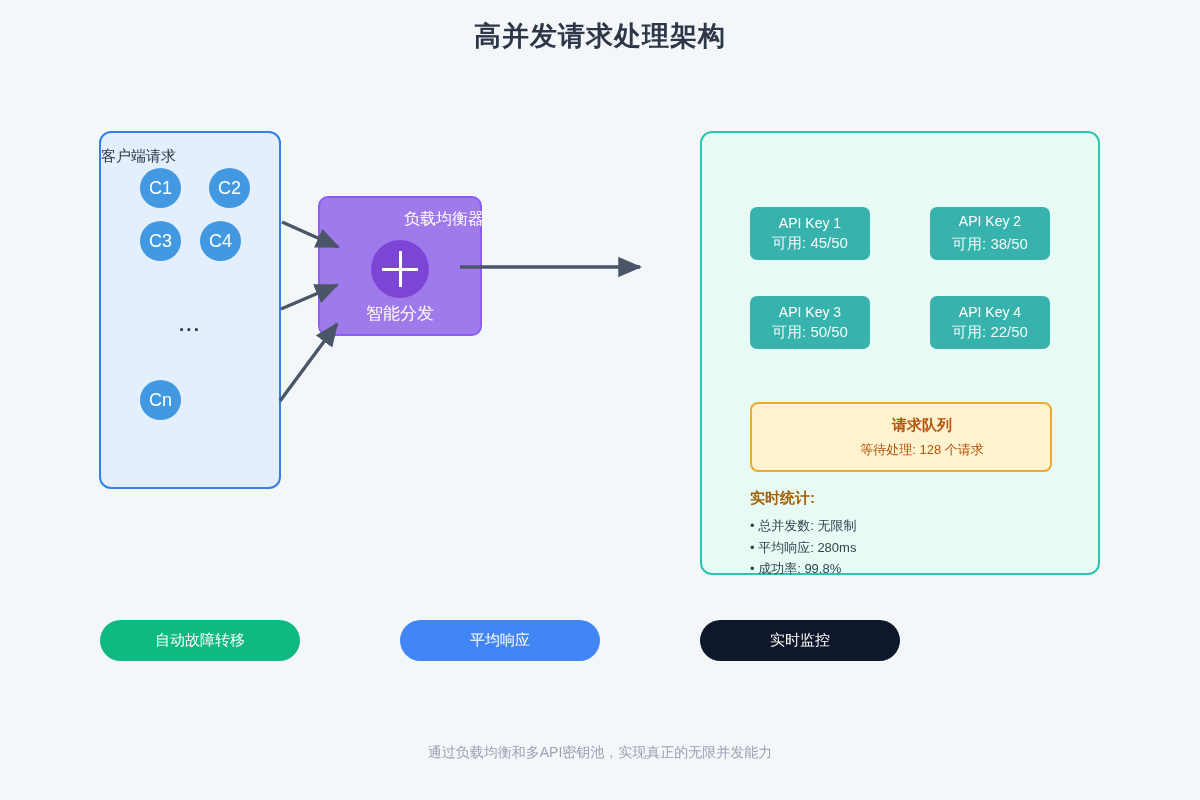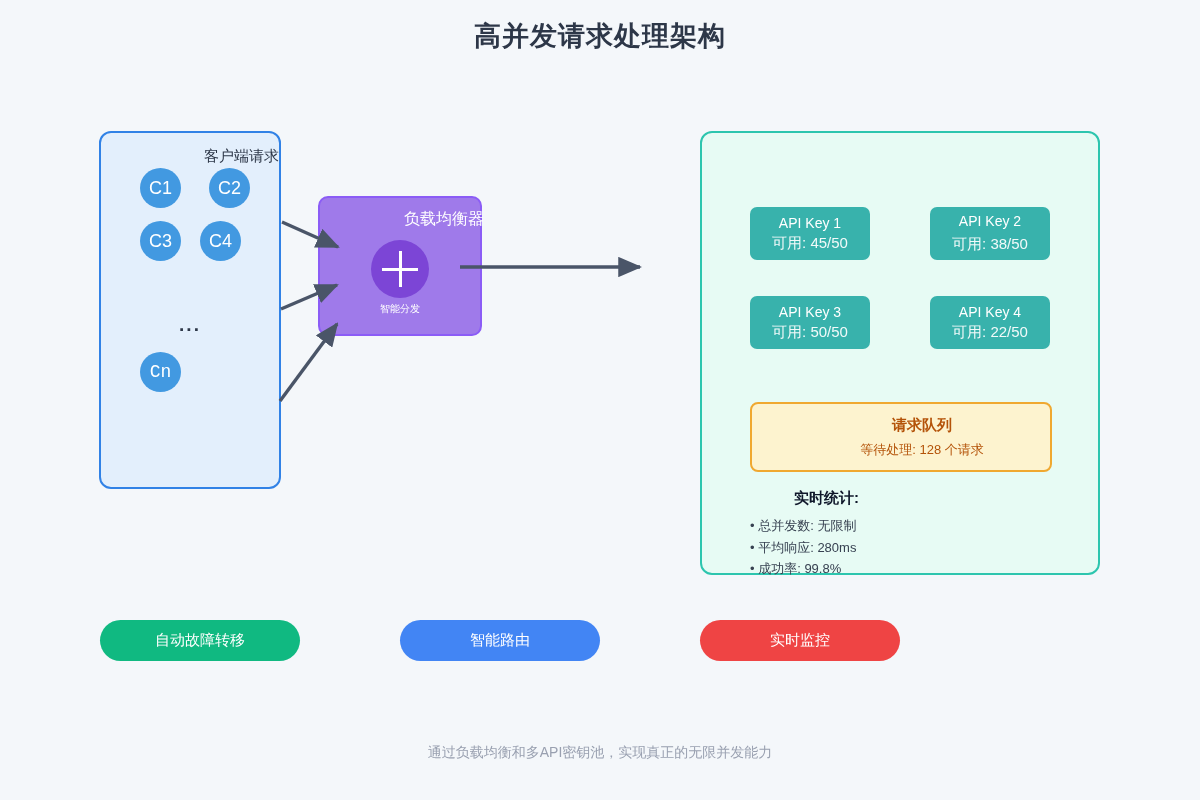"客户端请求" .client-box .box-title { text-align: right -> left }
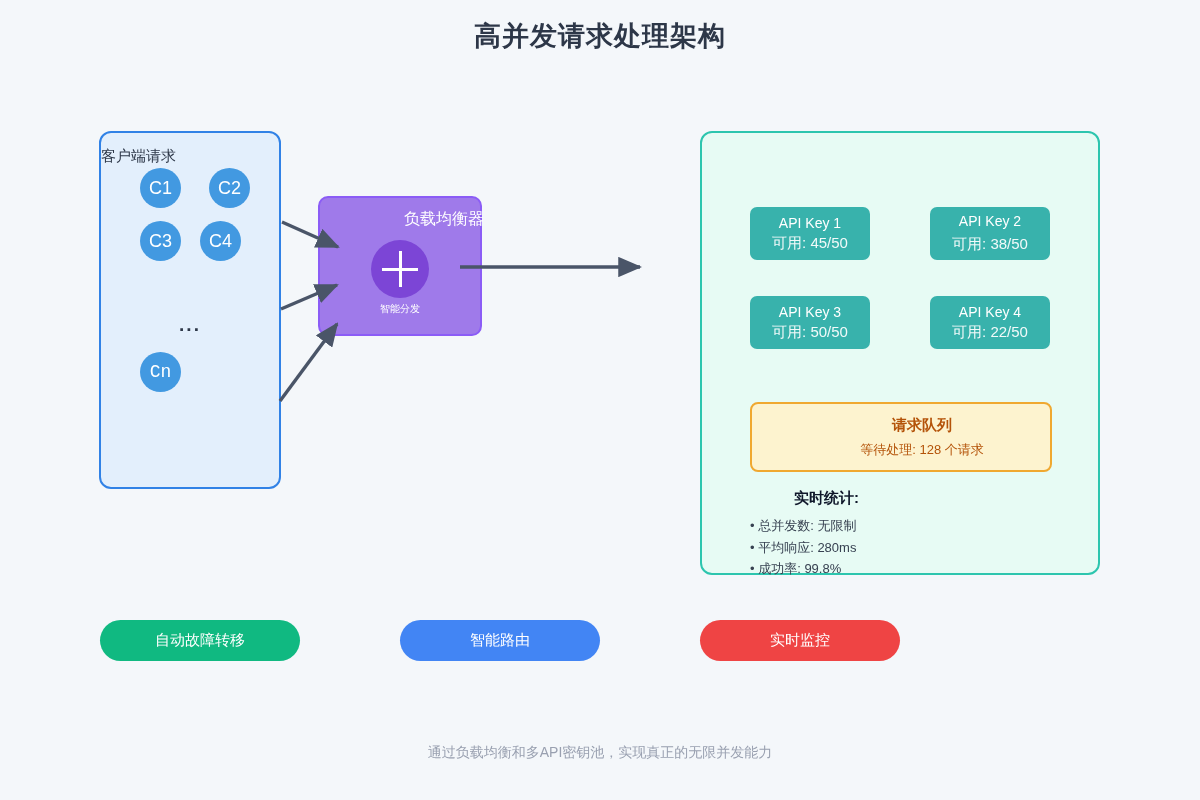"智能分发" .balancer .bal-sub { font-size: 10px -> 17px }
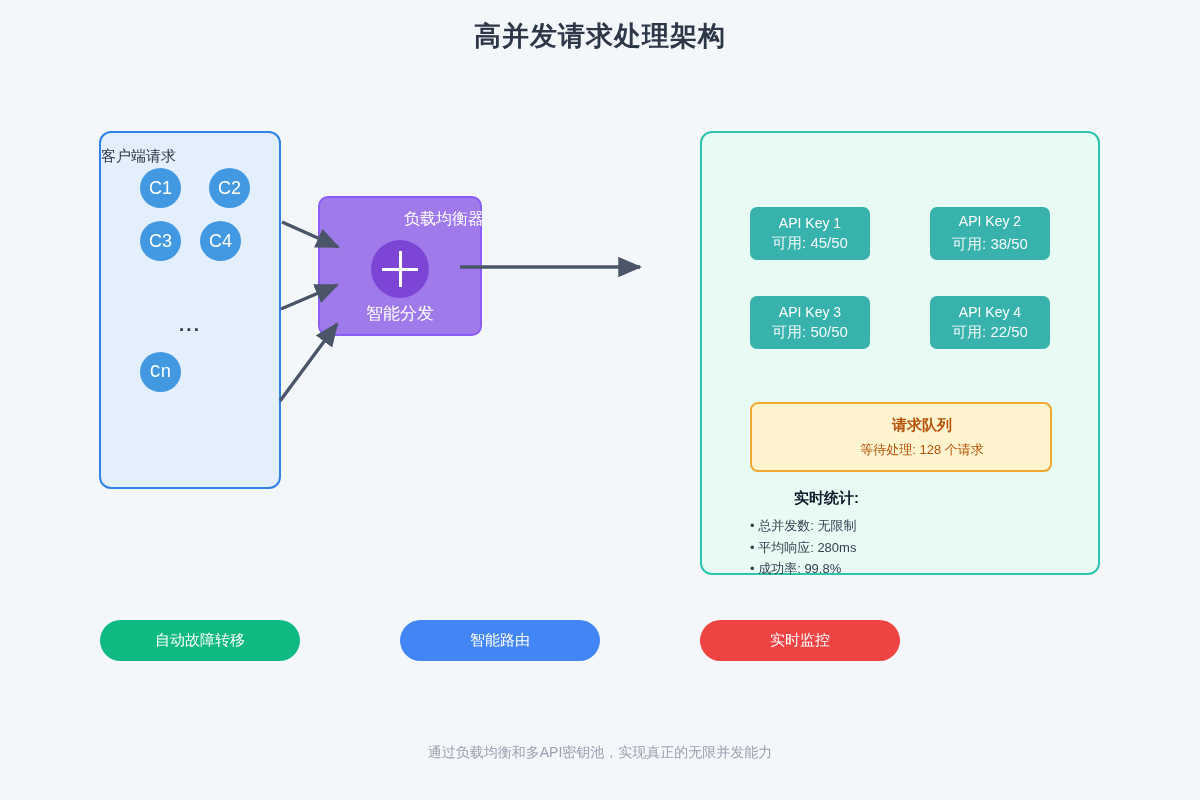"Cn" .cnode.nlast { font-family: Liberation Mono, monospace -> none; top: 219px -> 247px }
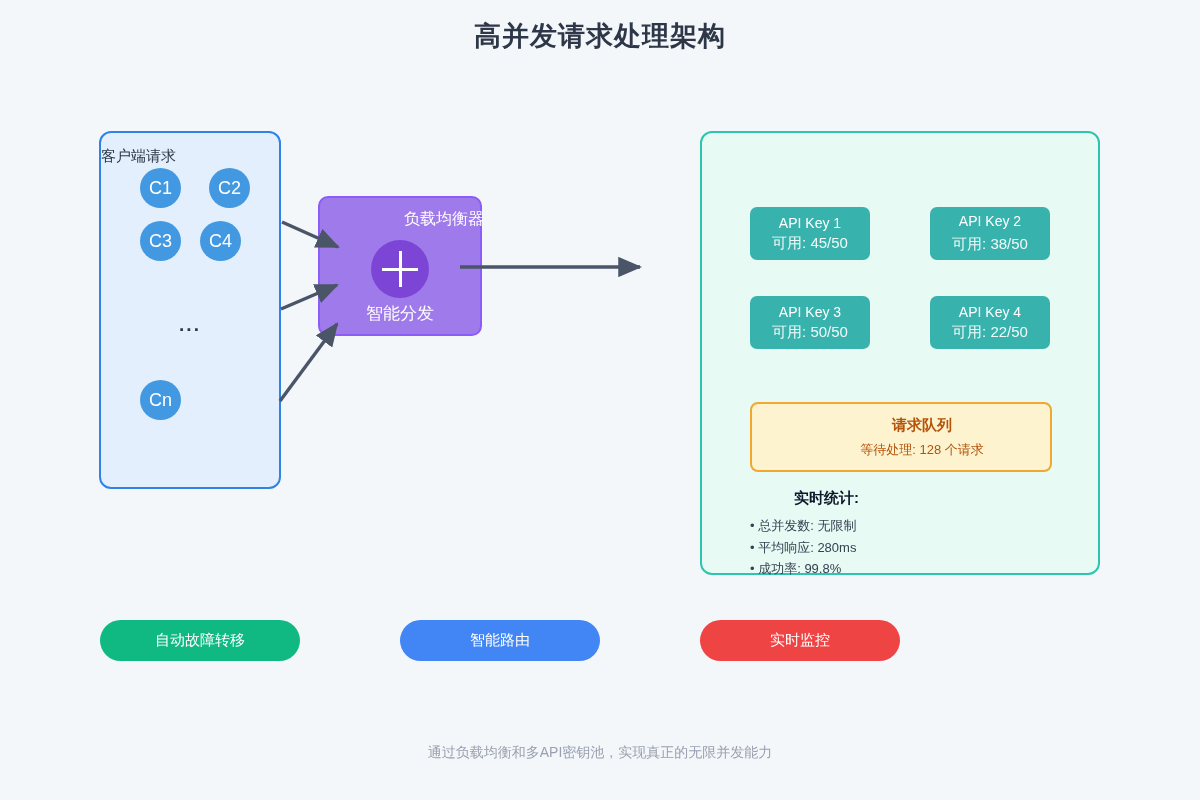"实时统计:" .stats .stats-title { color: #0f172a -> #a16207; margin-left: 44px -> none }
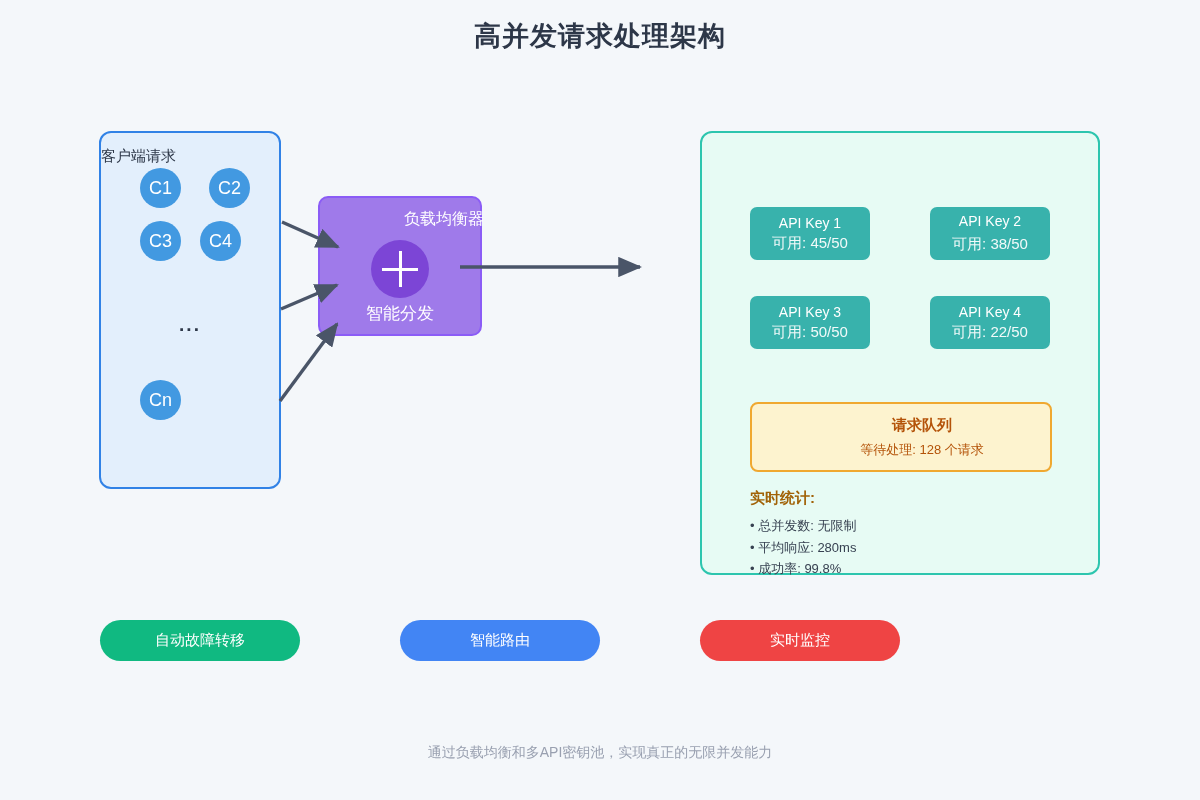"智能路由" div.pill { text: 智能路由 -> 平均响应 }
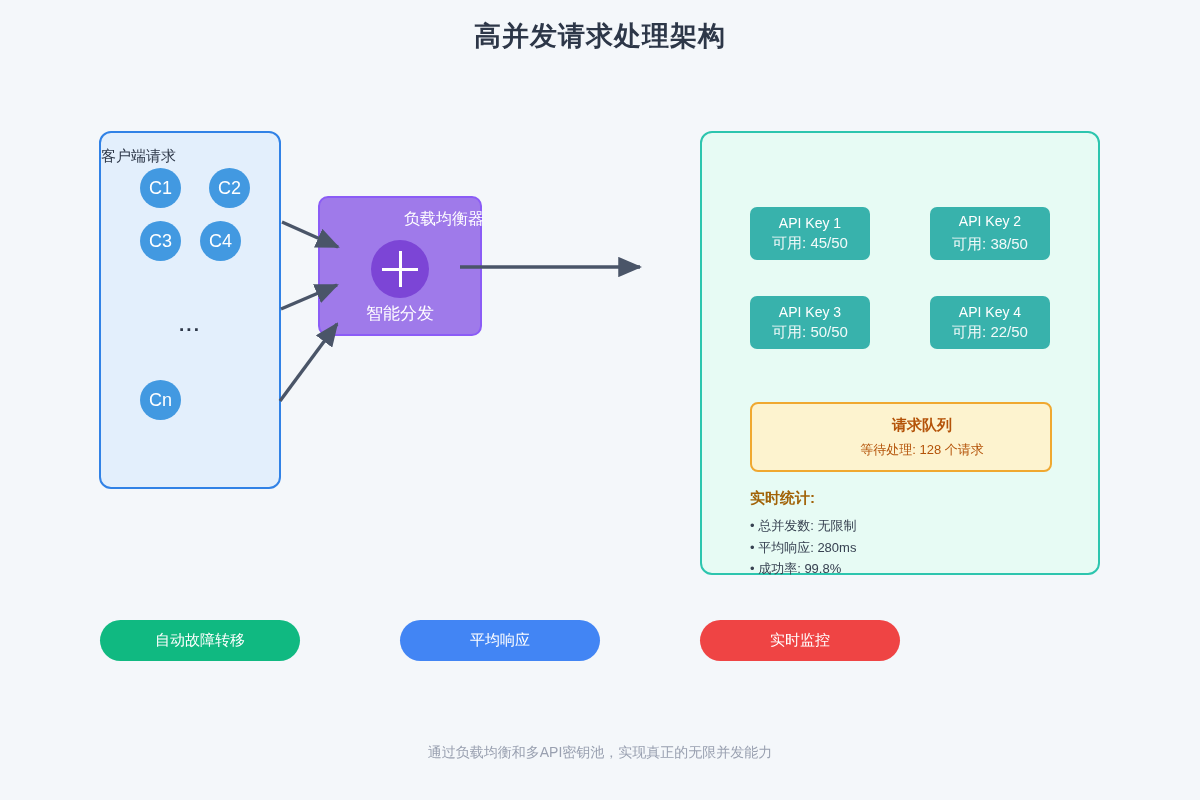"实时监控" div.pill { background: #ef4444 -> #0f172a }
